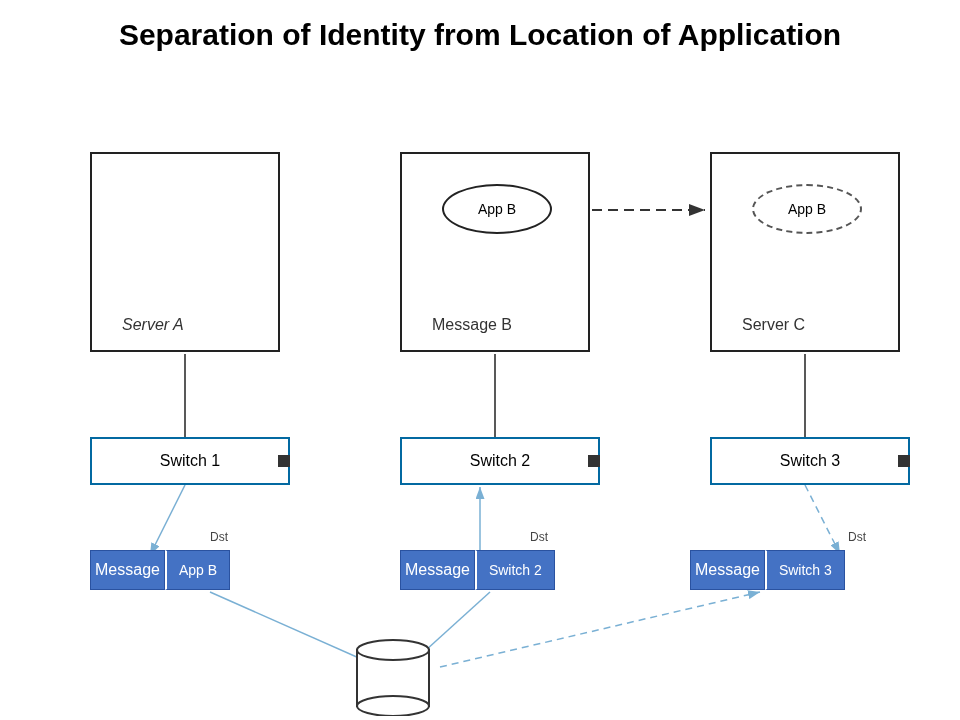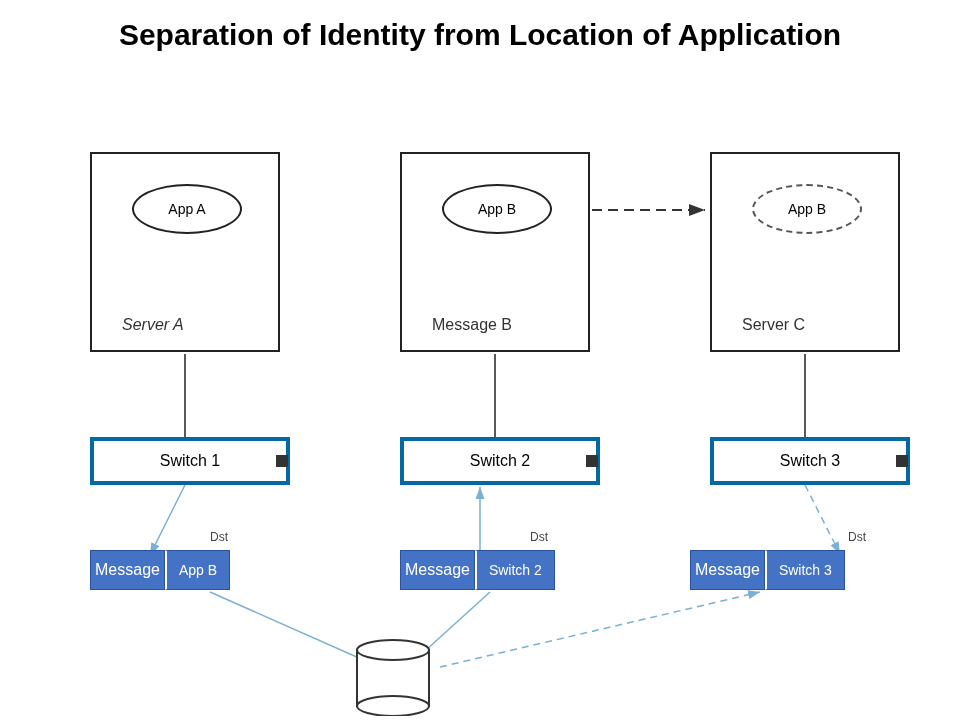"App A" div.app-oval { html: <div> <span>App A</span> </div> -> none }
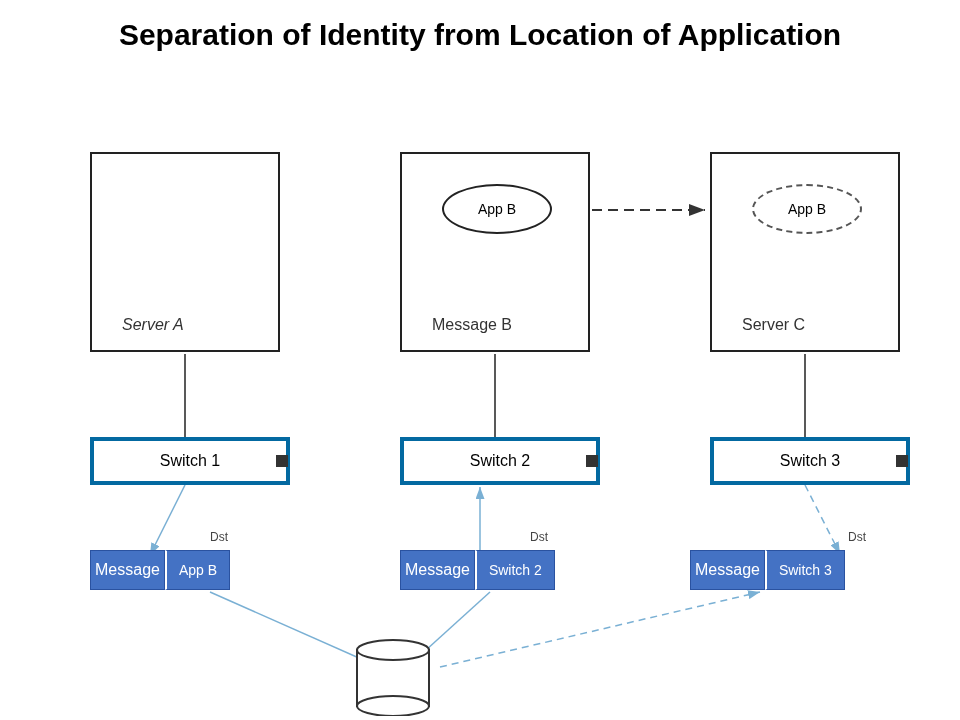"Switch 1" .switch-box { border: 4px solid #0369a1 -> 2px solid #0369a1 }
